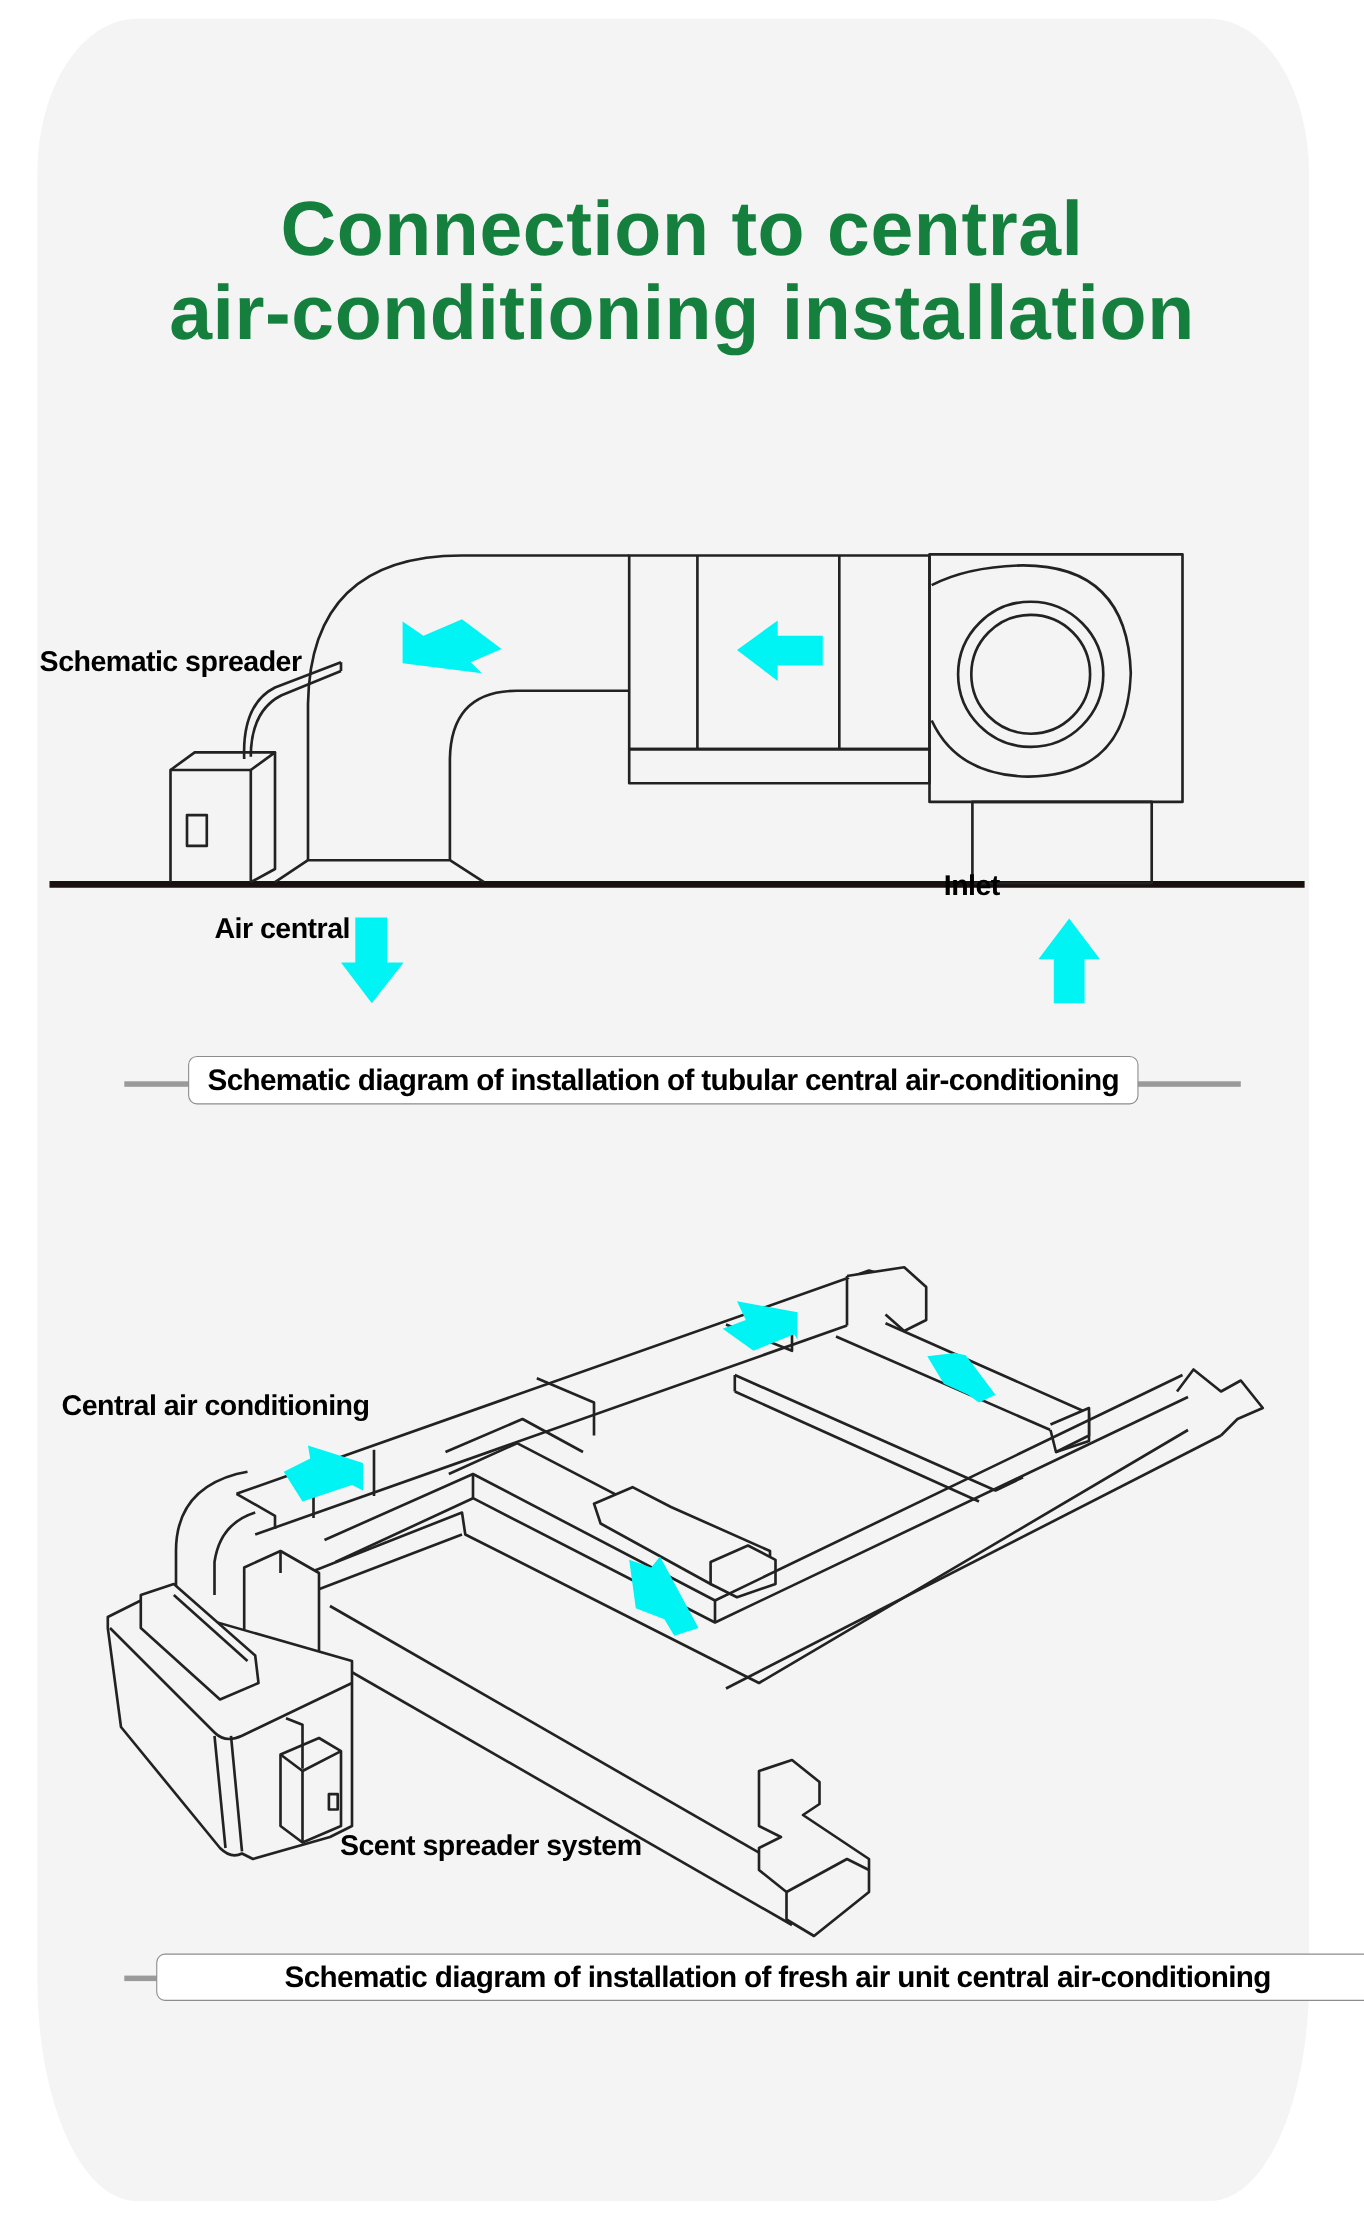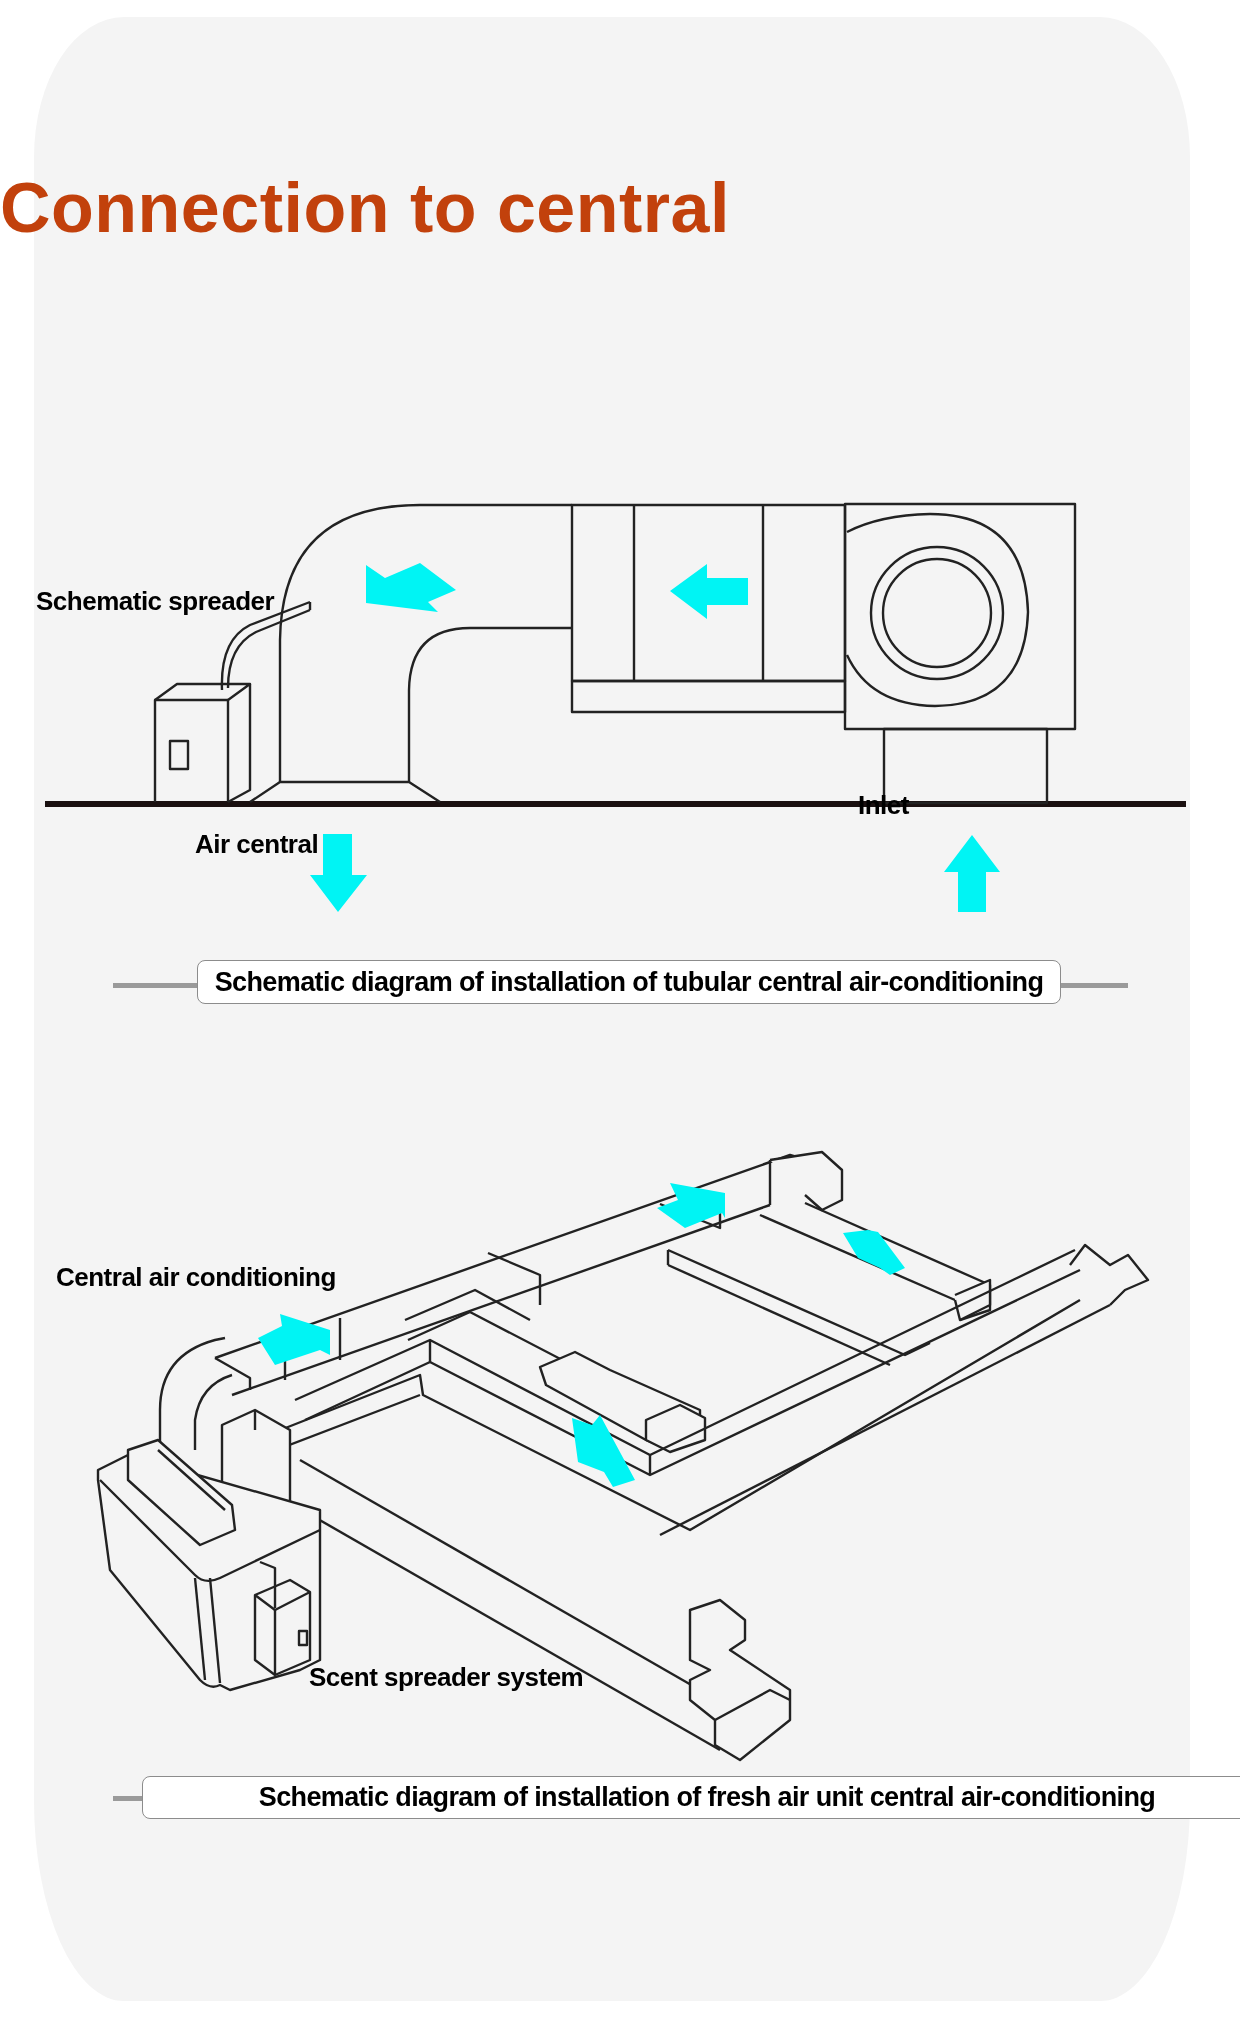"Connection to central" .title { color: #c2410c -> #15803d; text-align: left -> center }
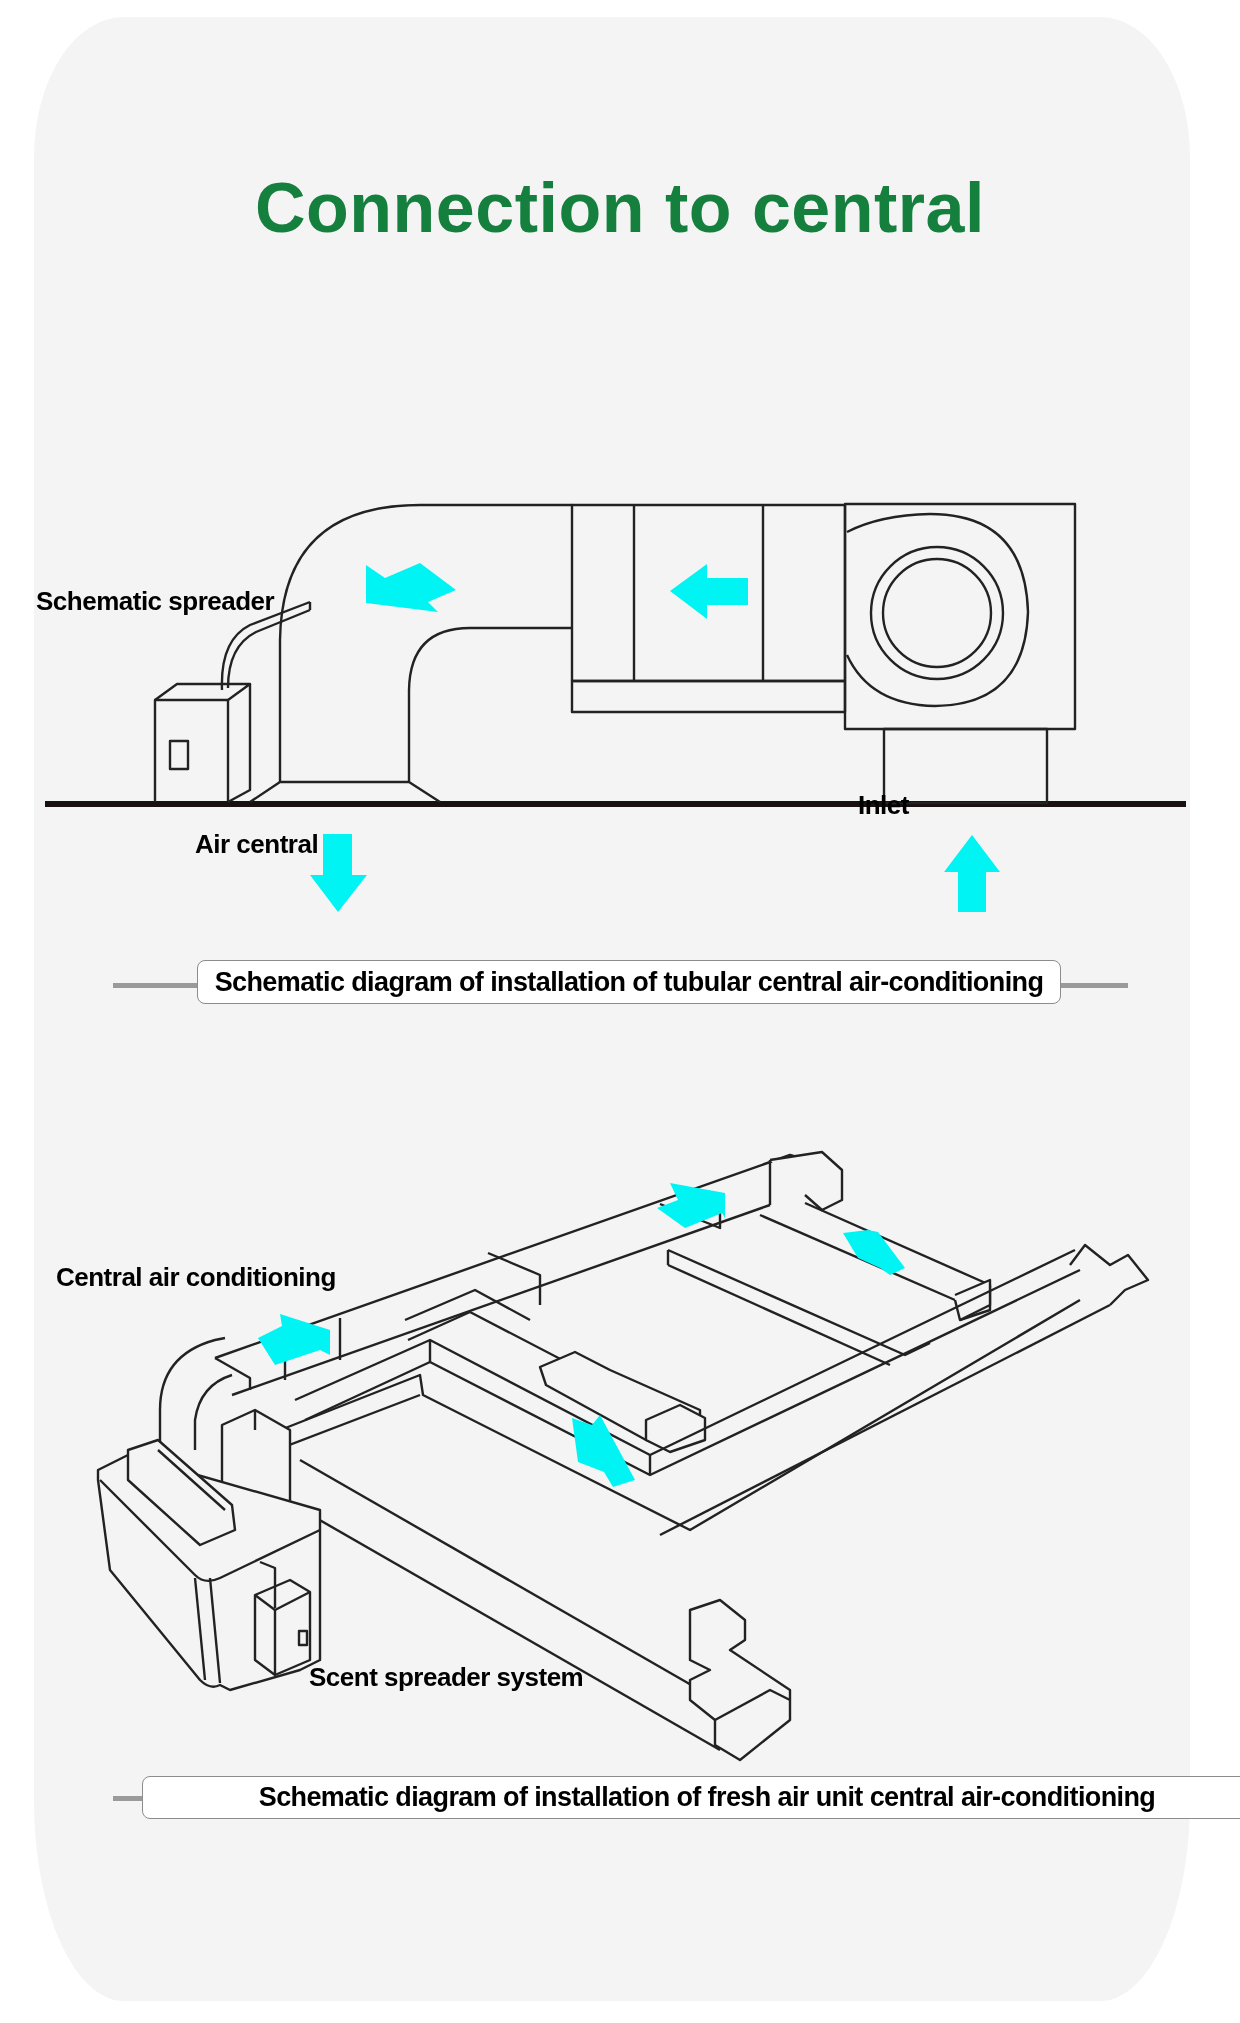"air-conditioning installation" span { html: none -> <span>air-conditioning installation</span> }
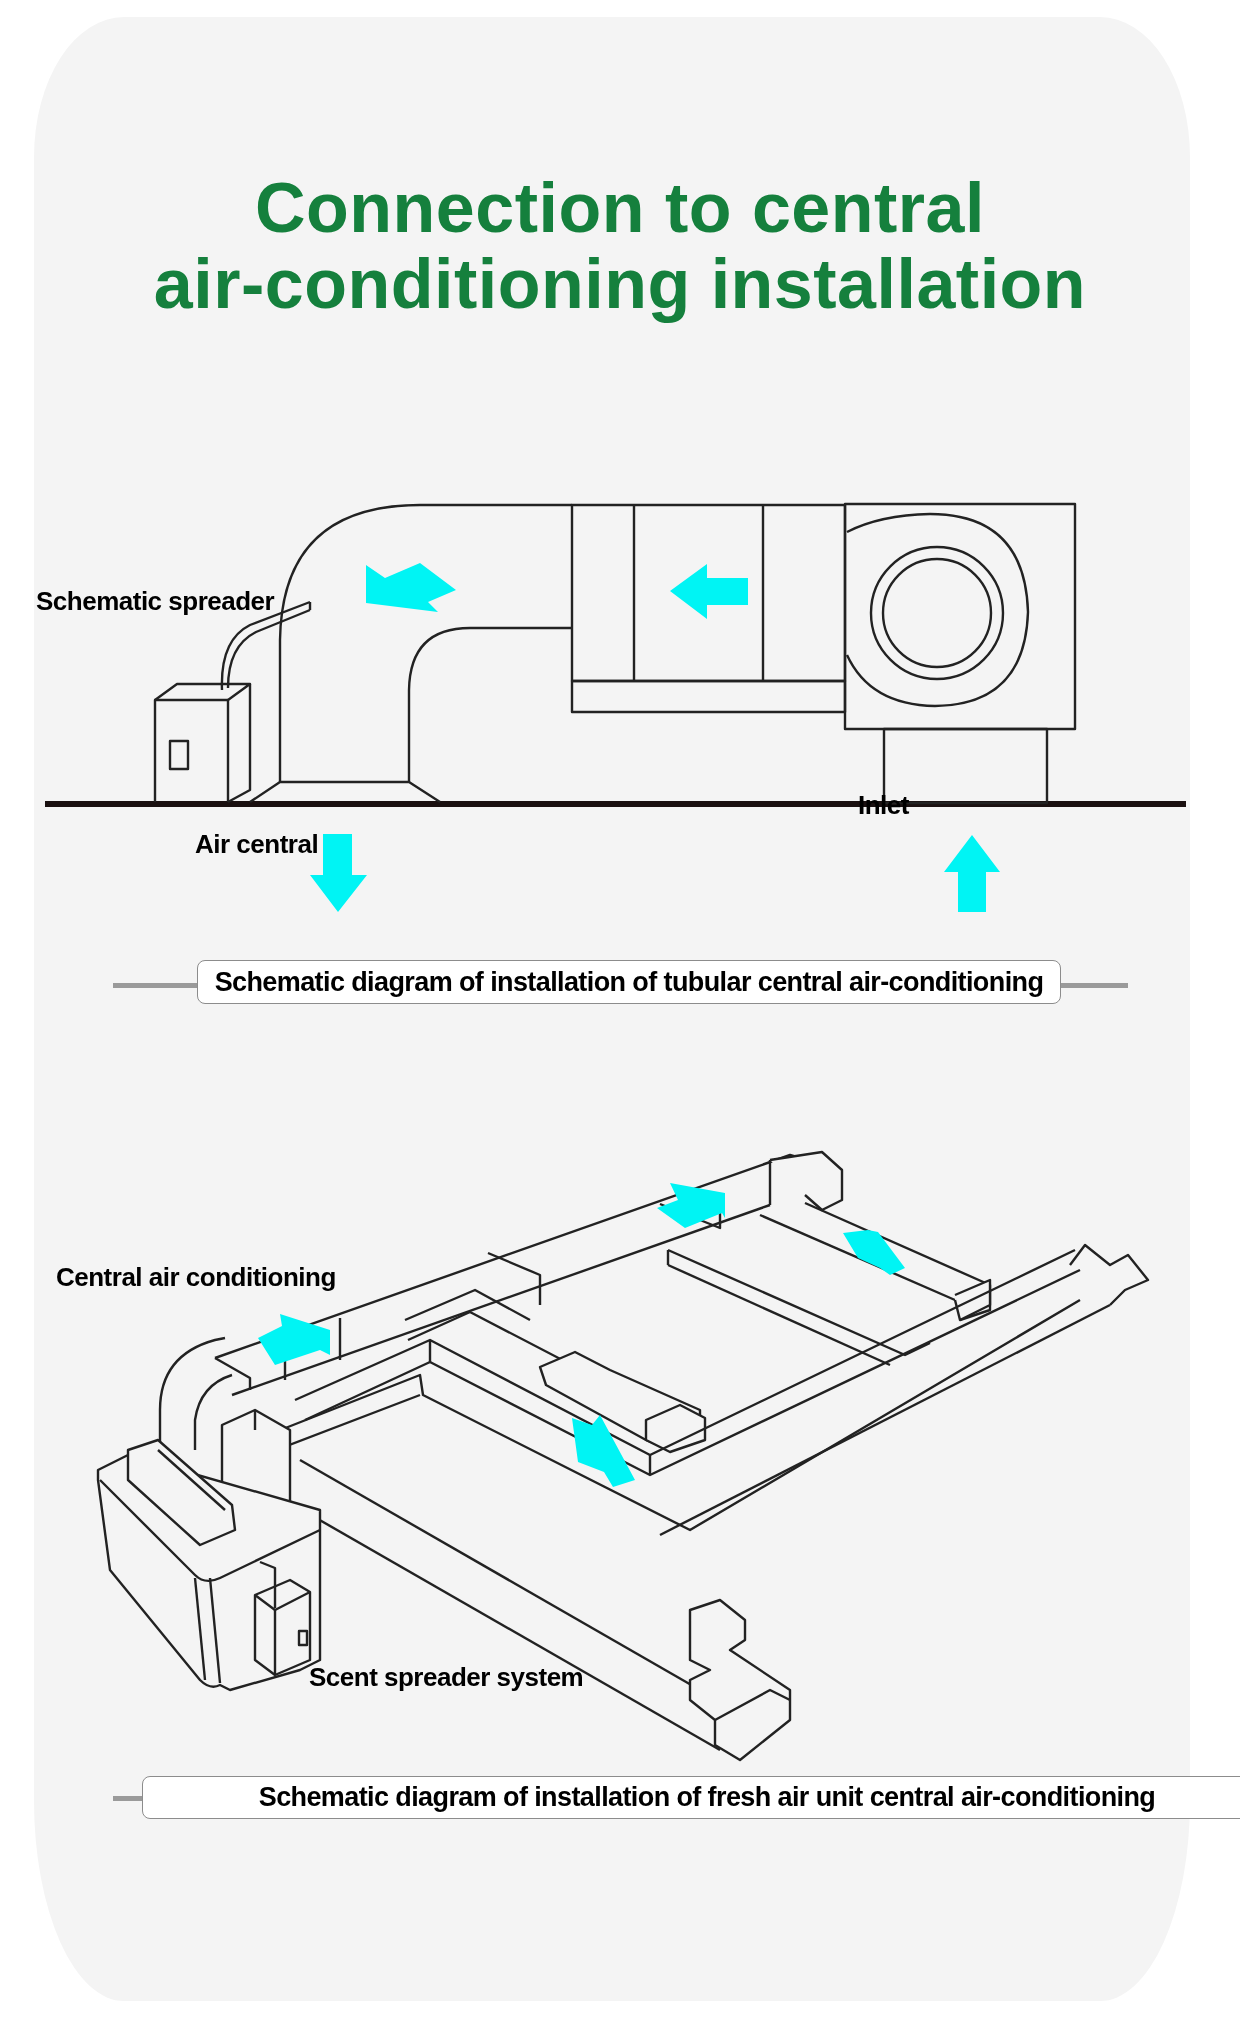"Schematic diagram of installation of tubular" div.caption-box { left: 197px -> 171px }
